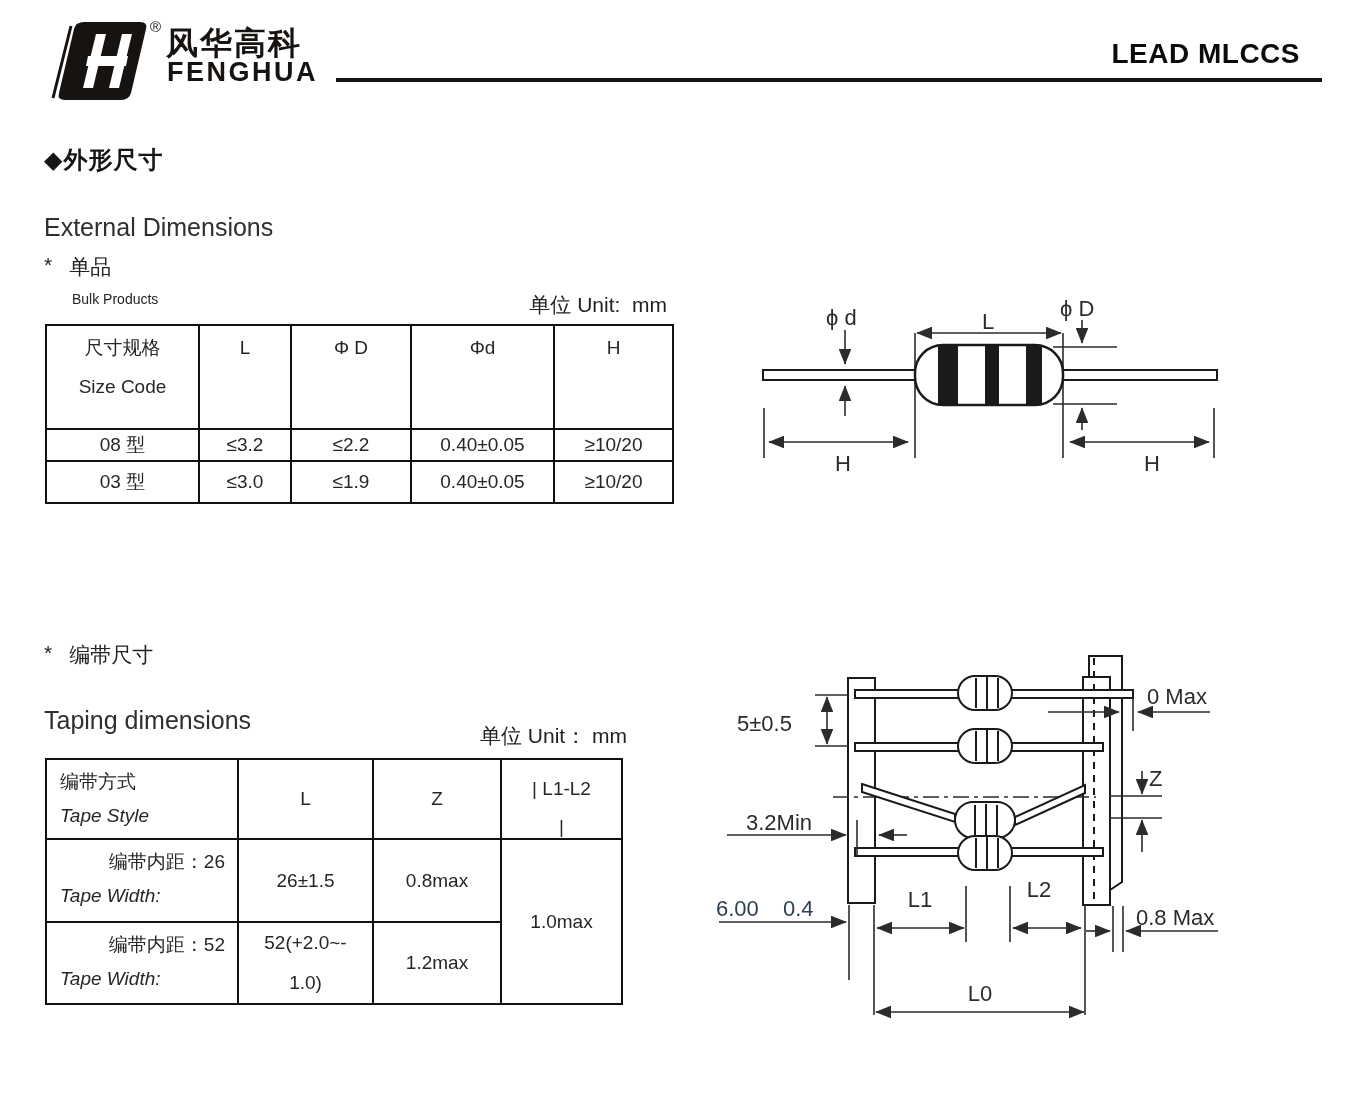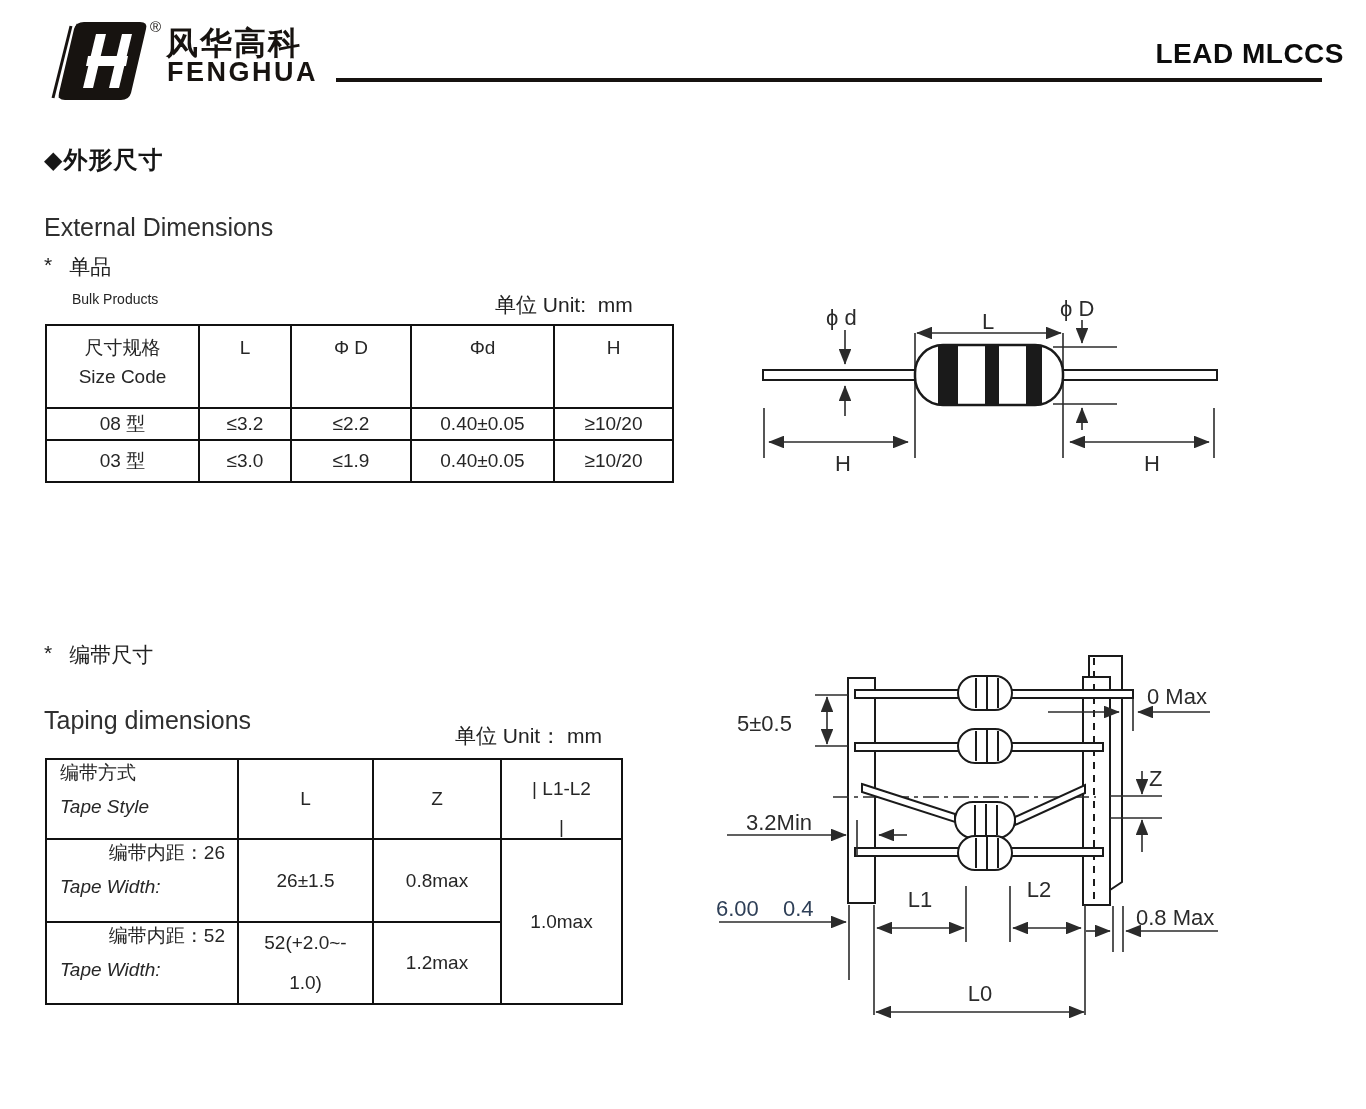"LEAD MLCCS" .doc-title { margin-left: 44px -> none }
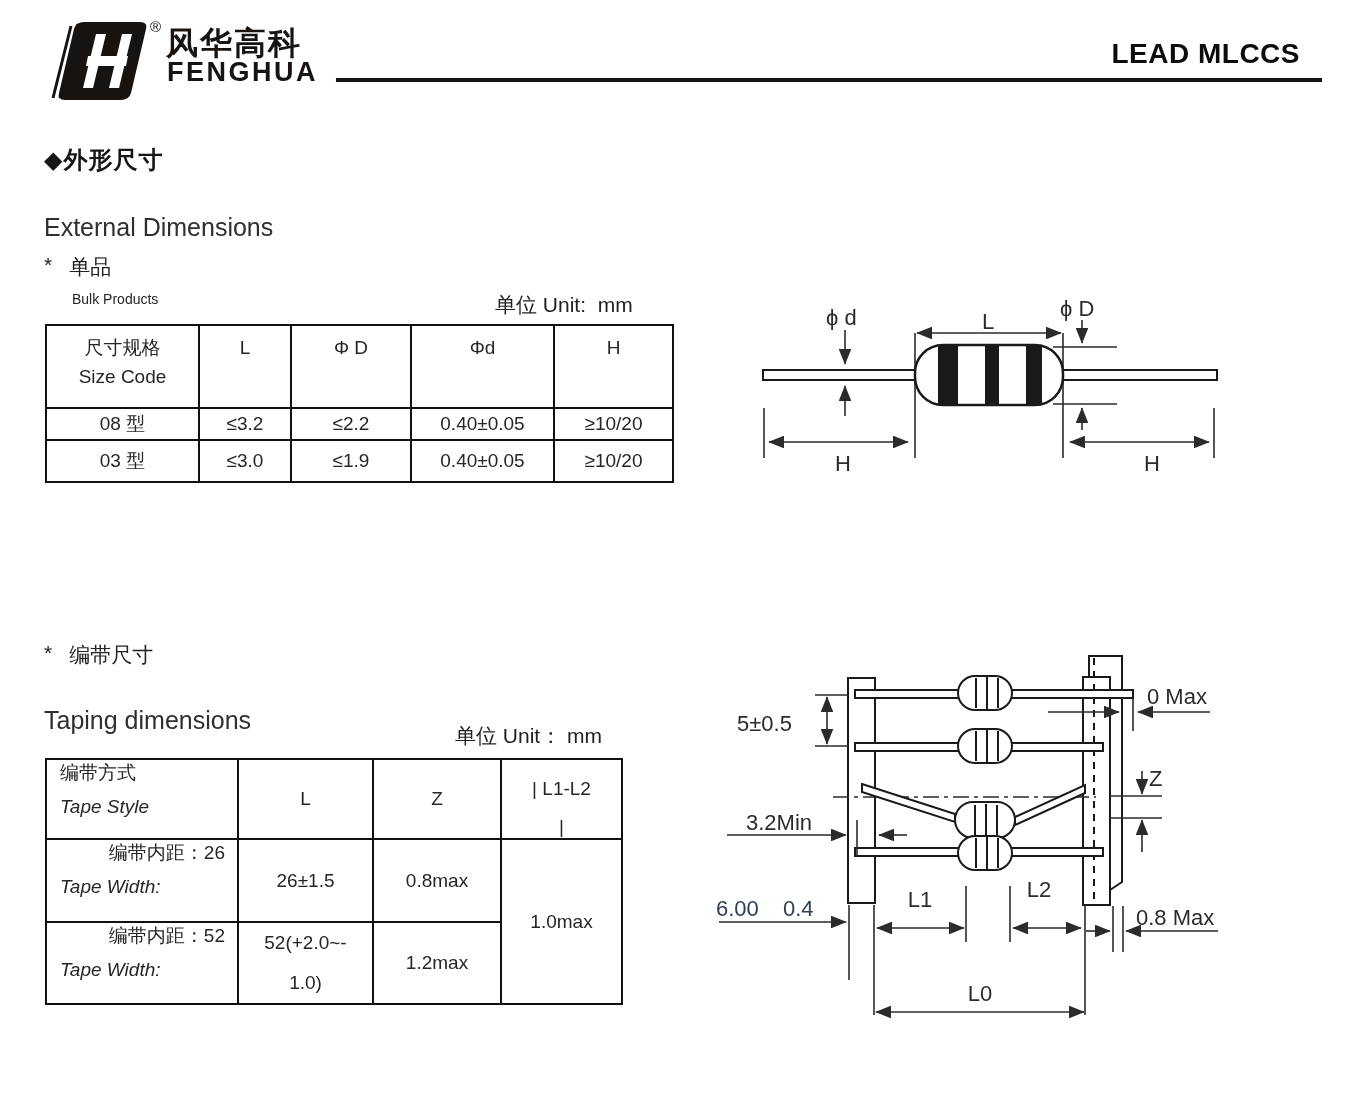"单位 Unit: mm" .unit { text-align: none -> right }
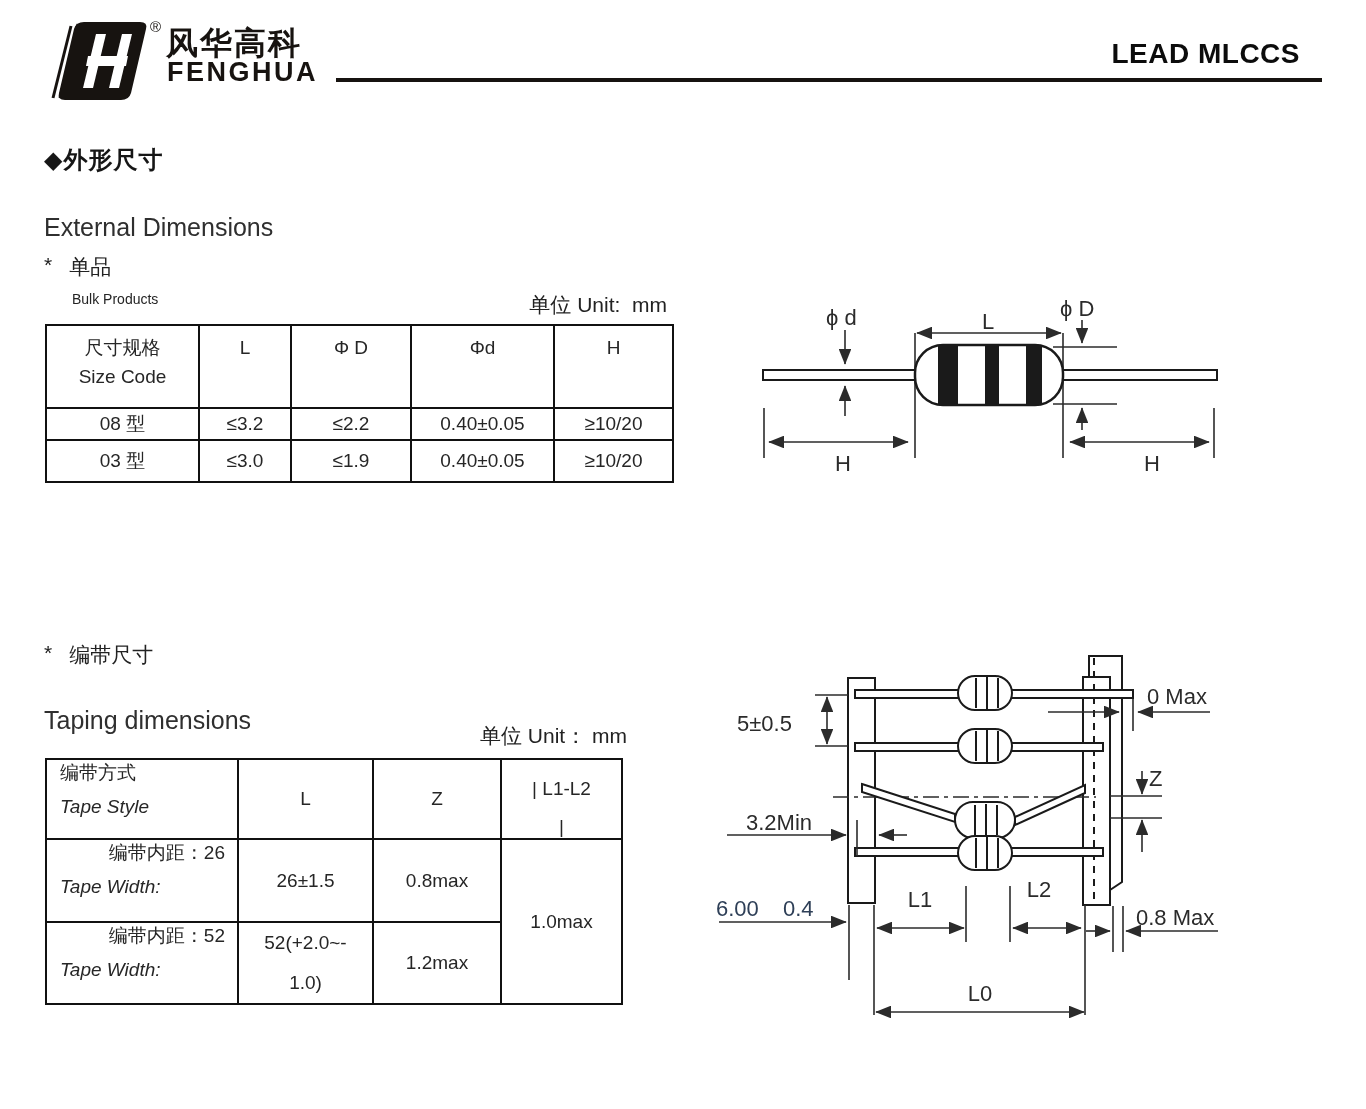"尺寸规格" tr { height: 83px -> 104px }
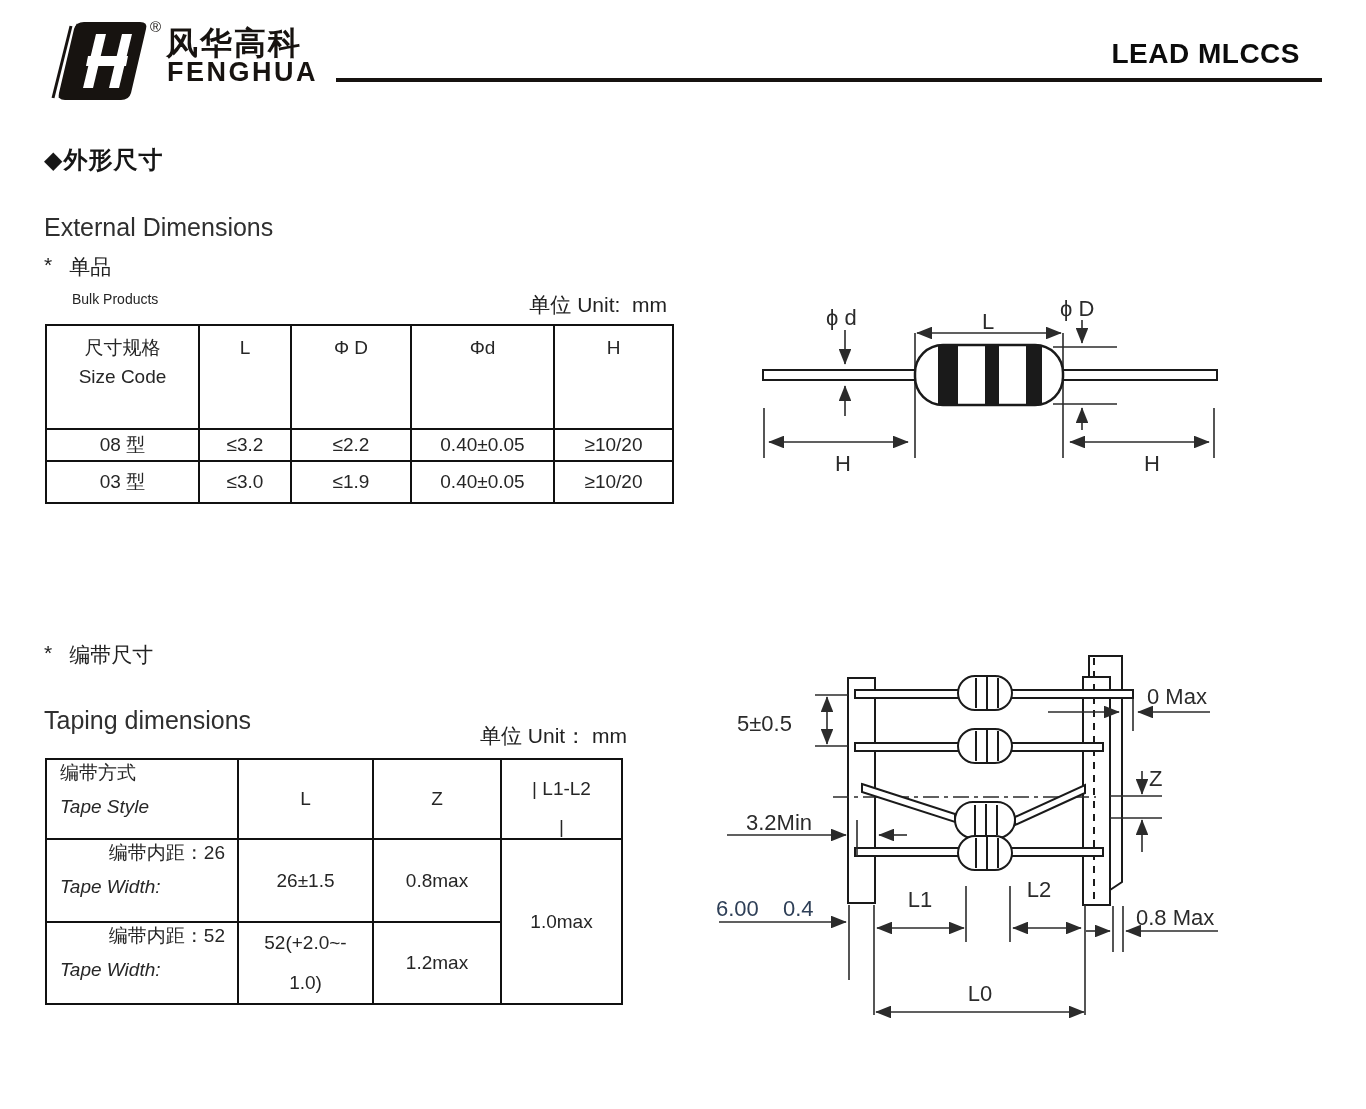"Size Code" .t1 .two-line div+div { margin-top: 7px -> 17px }
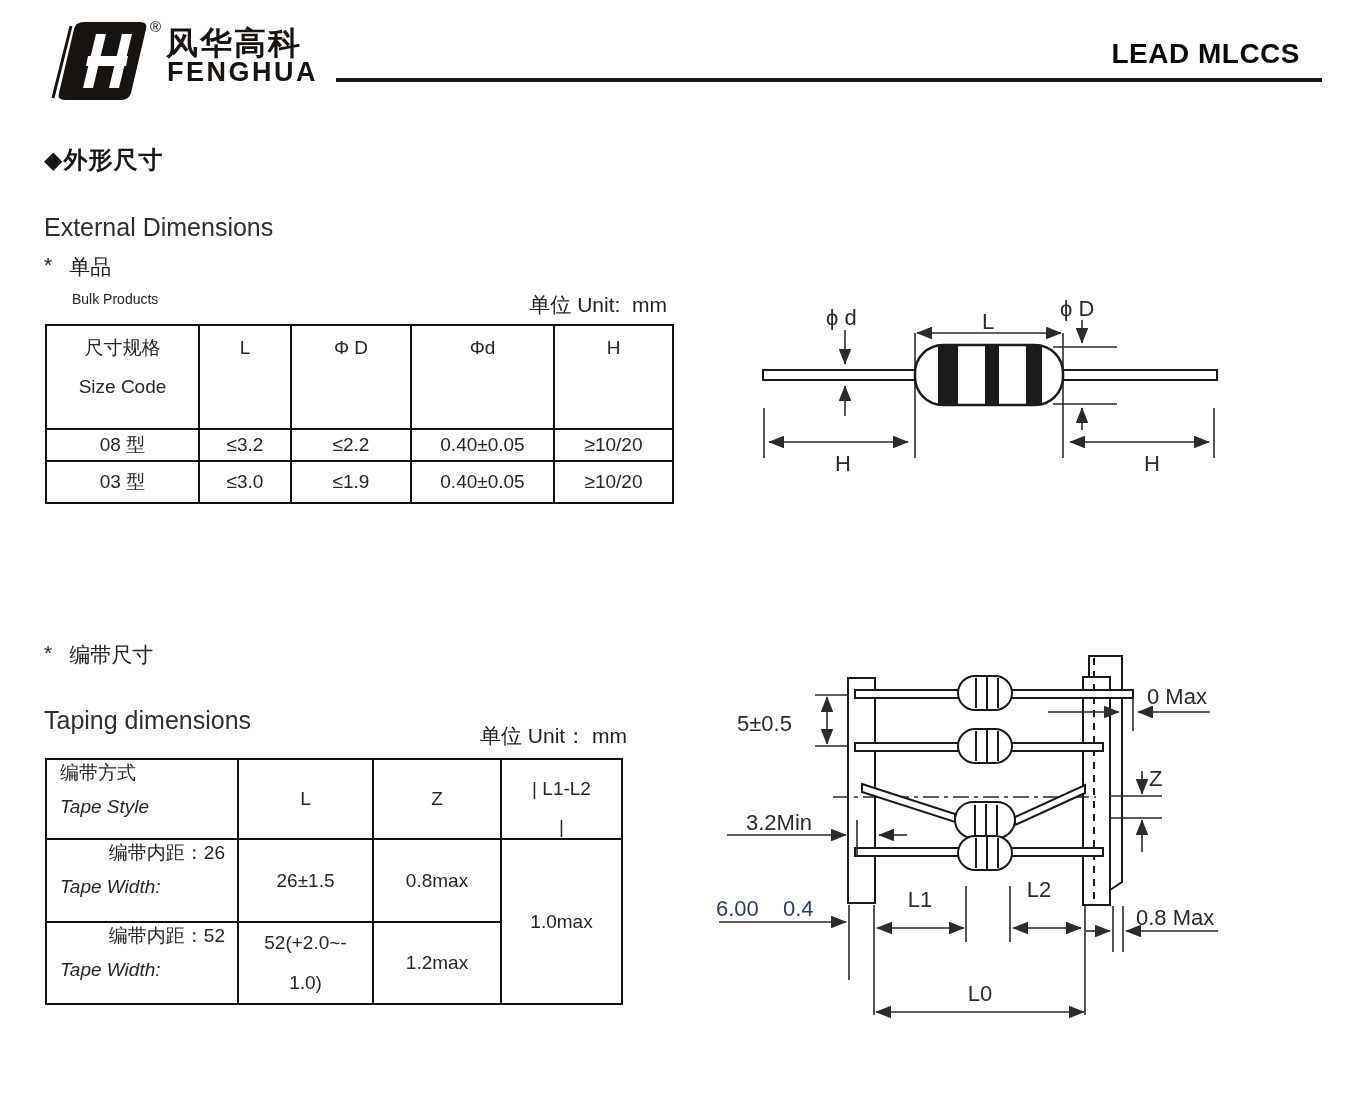"编带方式" .t2 .left-cell { padding: 2px 12px 0 13px -> 11px 12px 0 13px }
